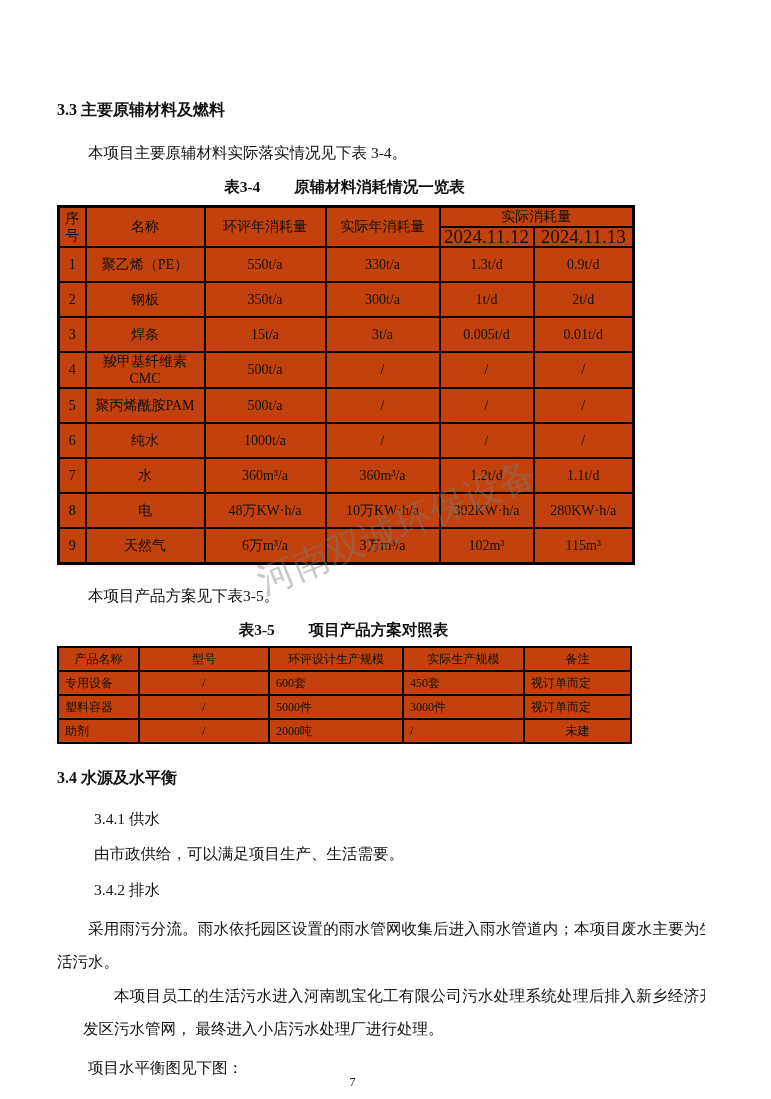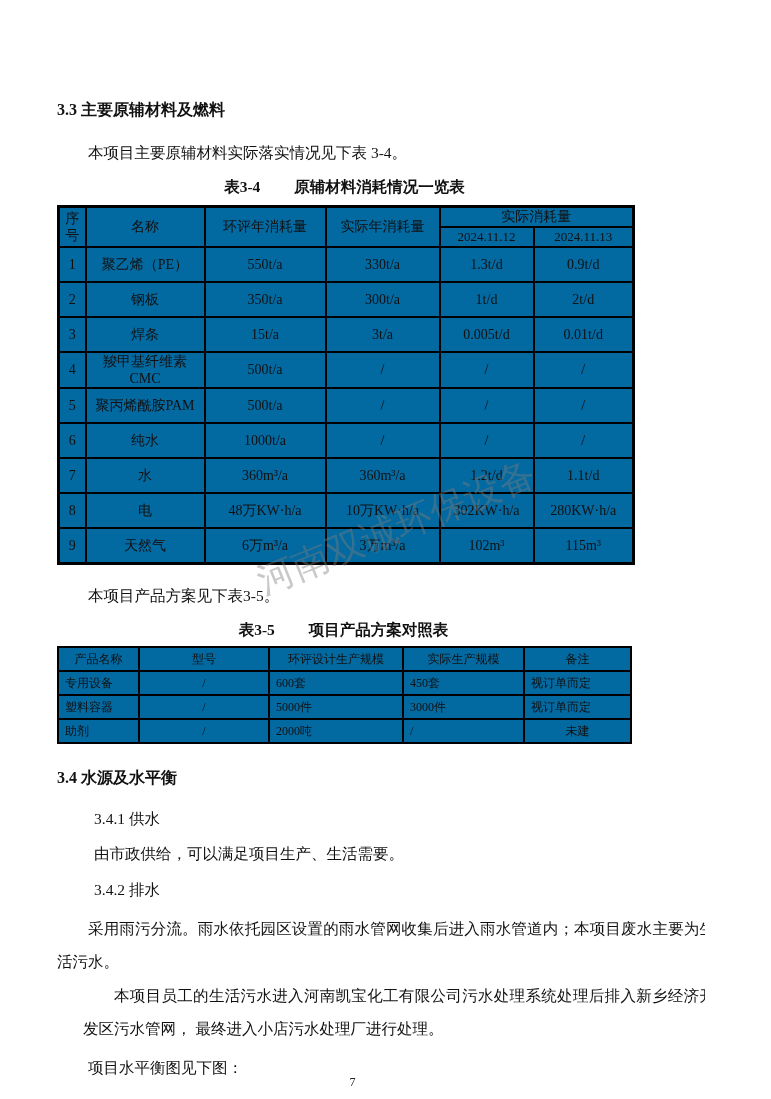"序号" table { background: #0369a1 -> #c2410c }
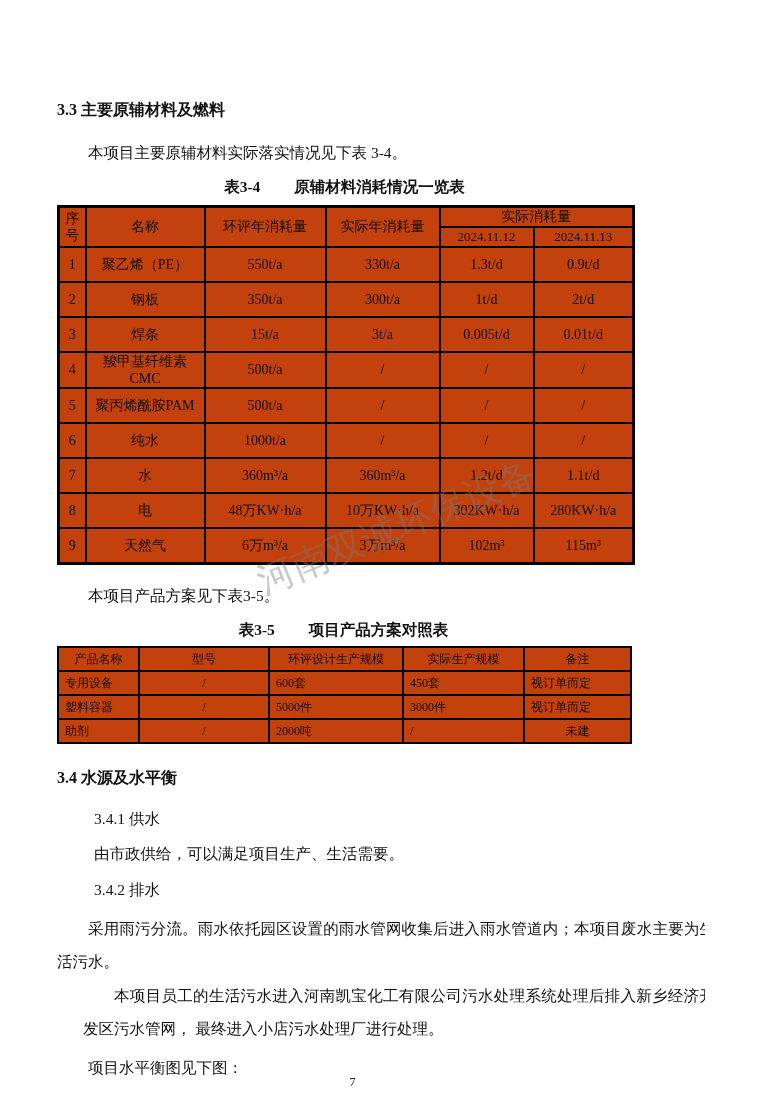"2024.11.12" #table34 thead th.dates { font-size: 13px -> 19px }
